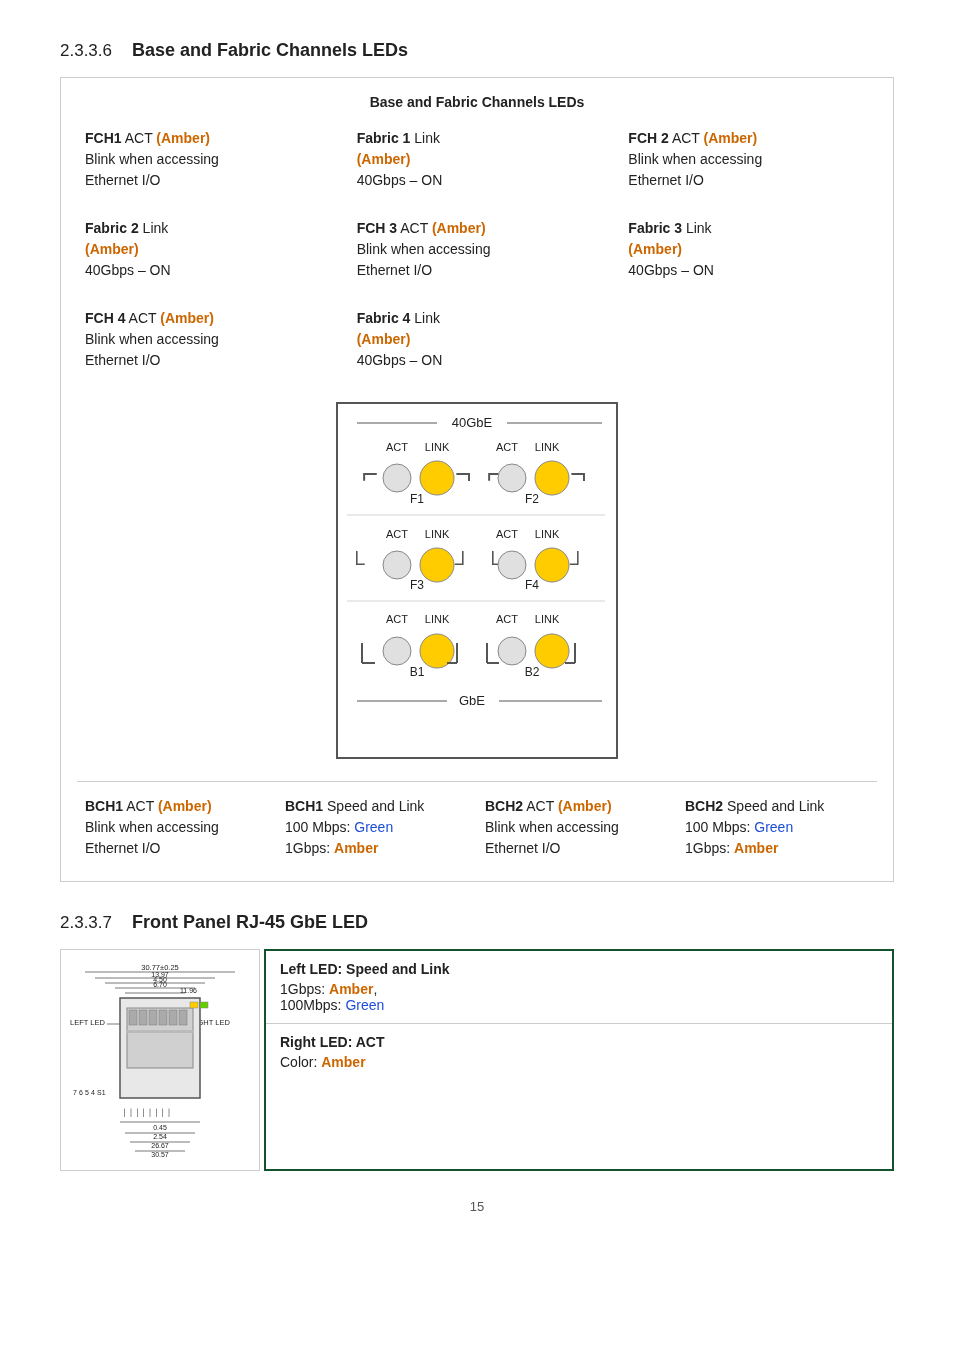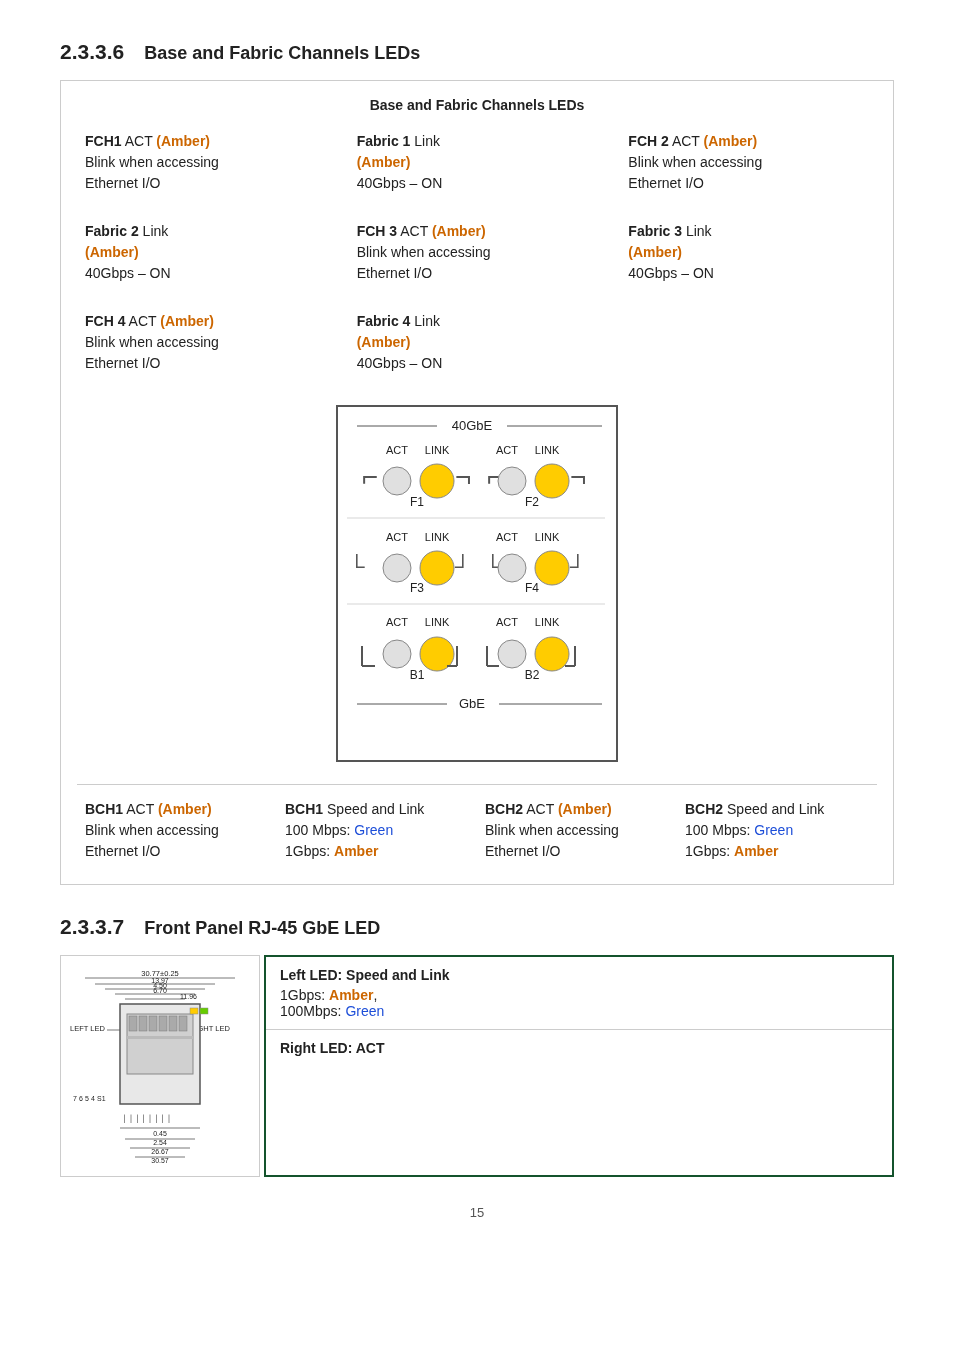"2.3.3.6" .section-number { font-size: 21px -> 17px; font-weight: bold -> normal }
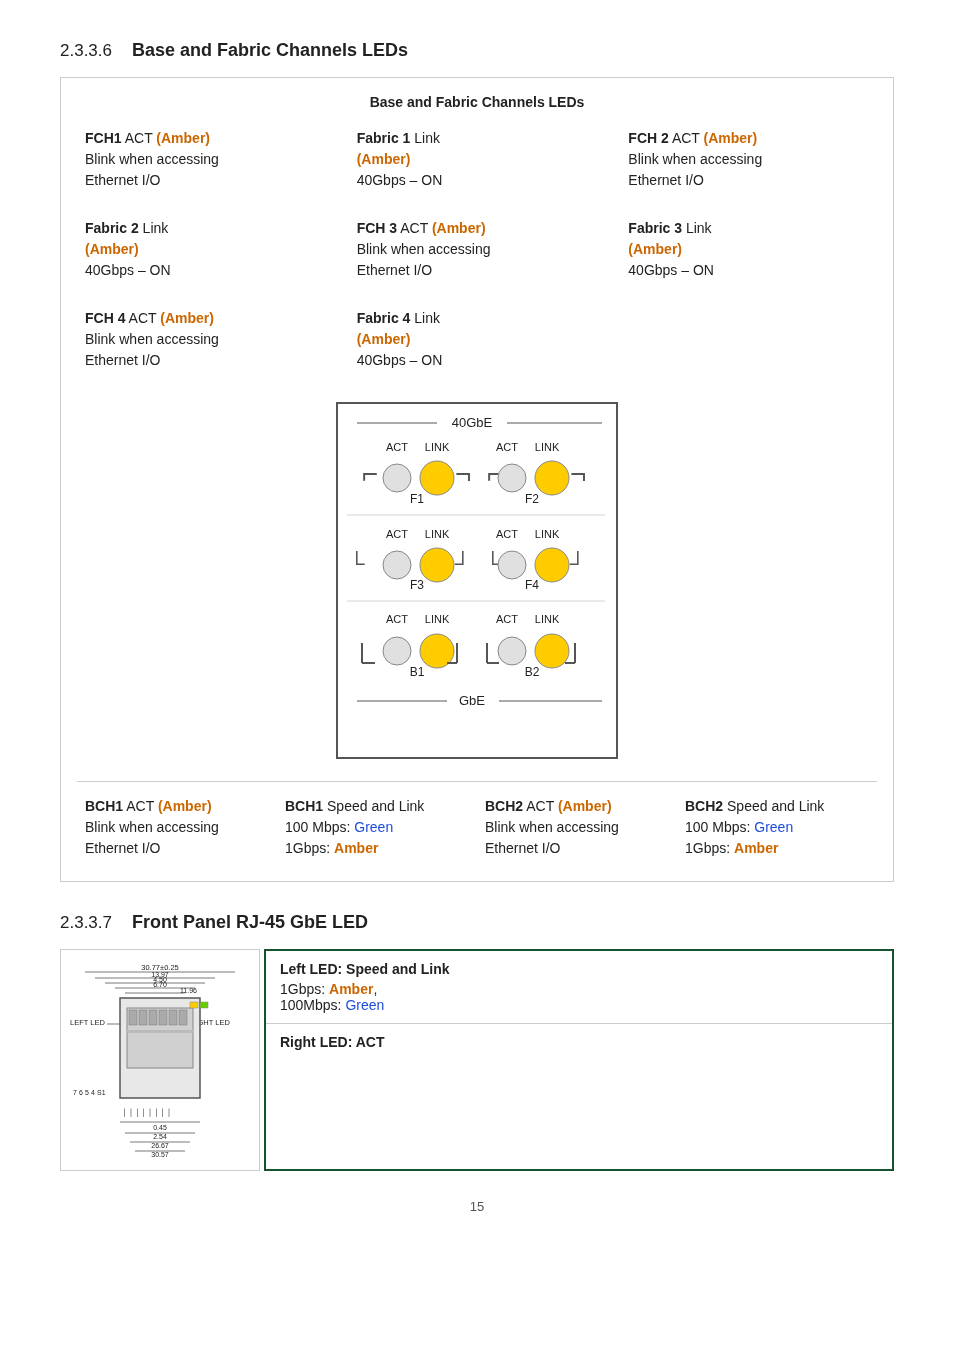"Color: Amber" div { html: none -> <div> <span>Color: </span><span>Amber</span> </div> }
